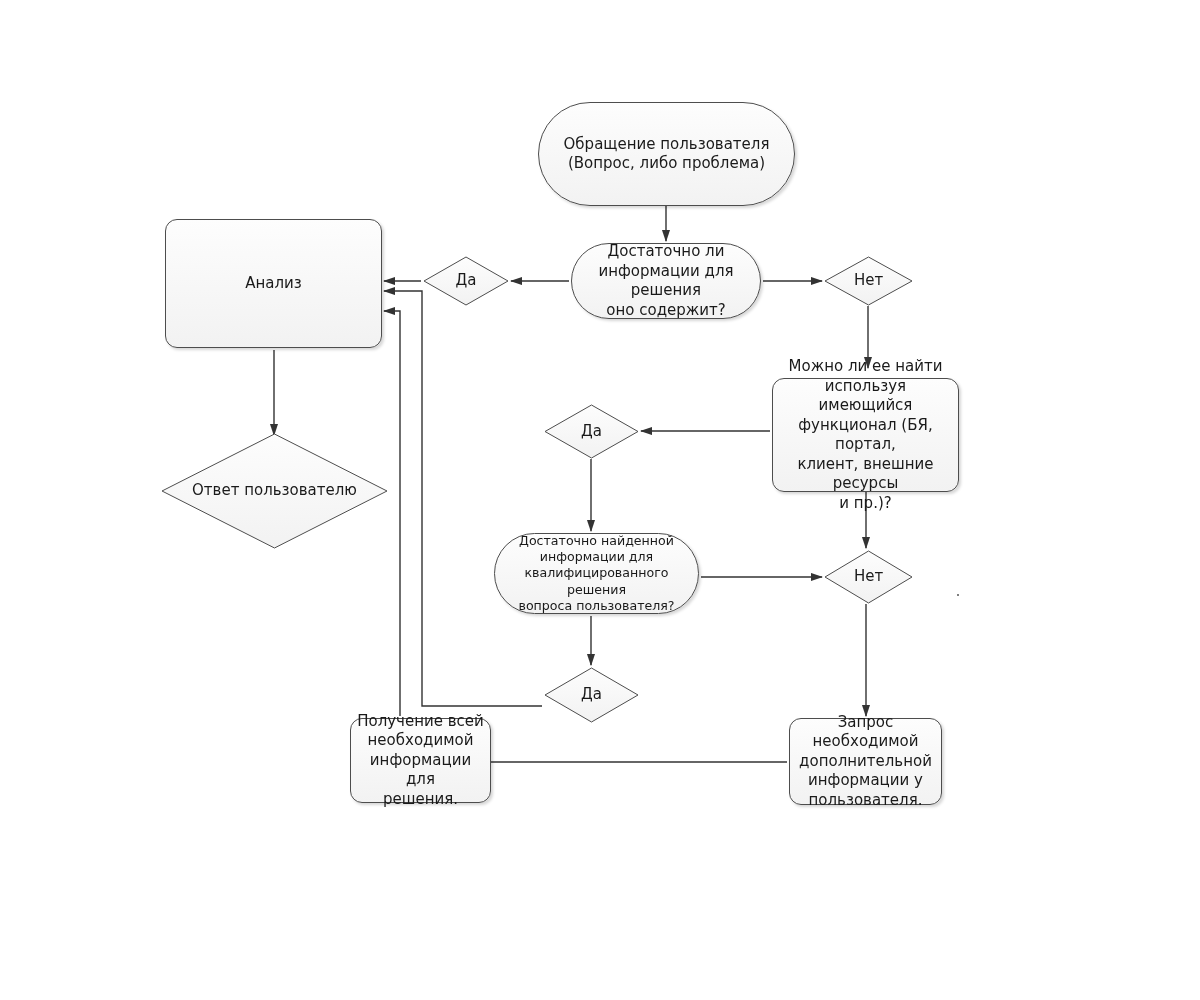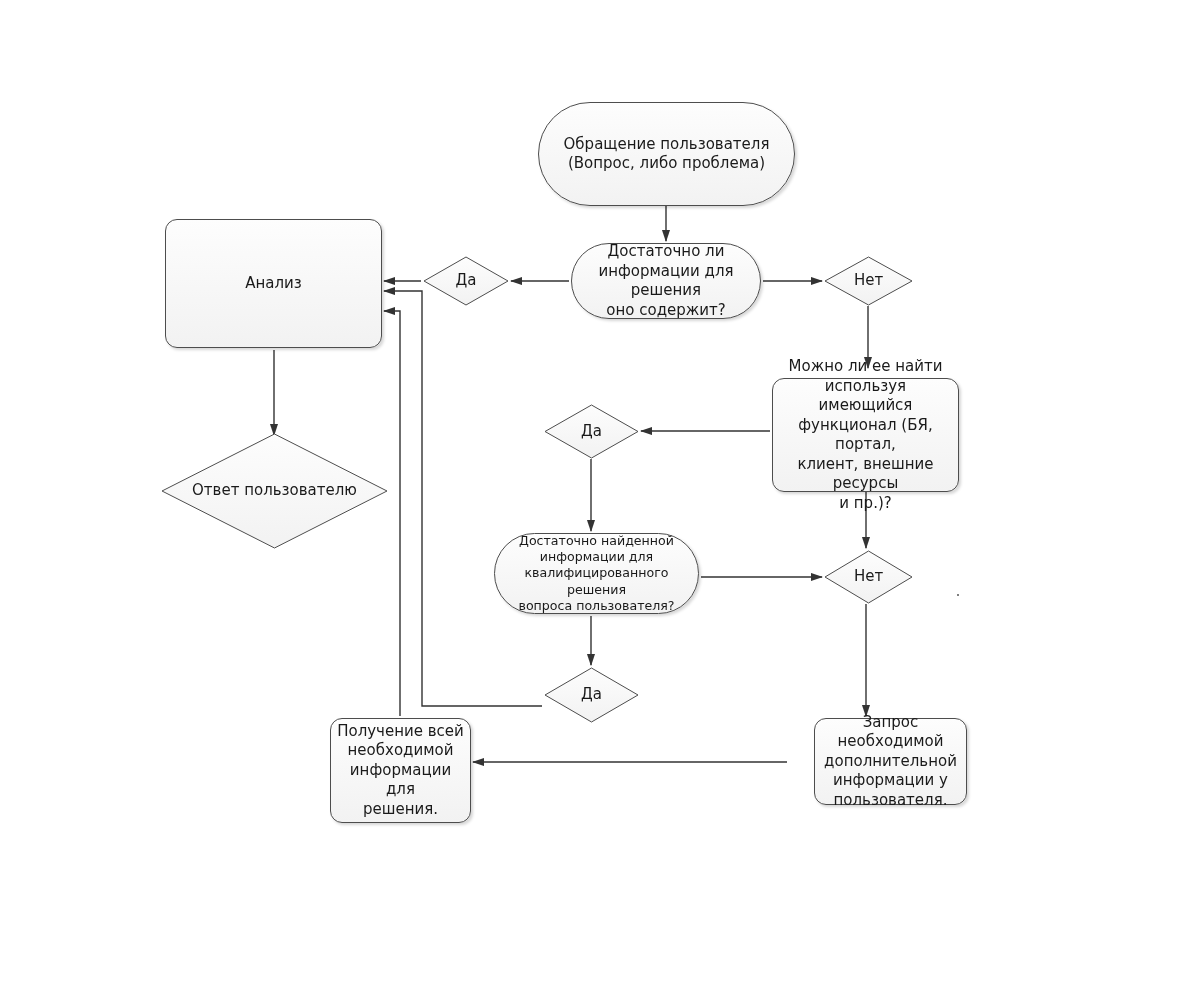"Получение всей" div.node { height: 105px -> 85px; left: 330px -> 350px }
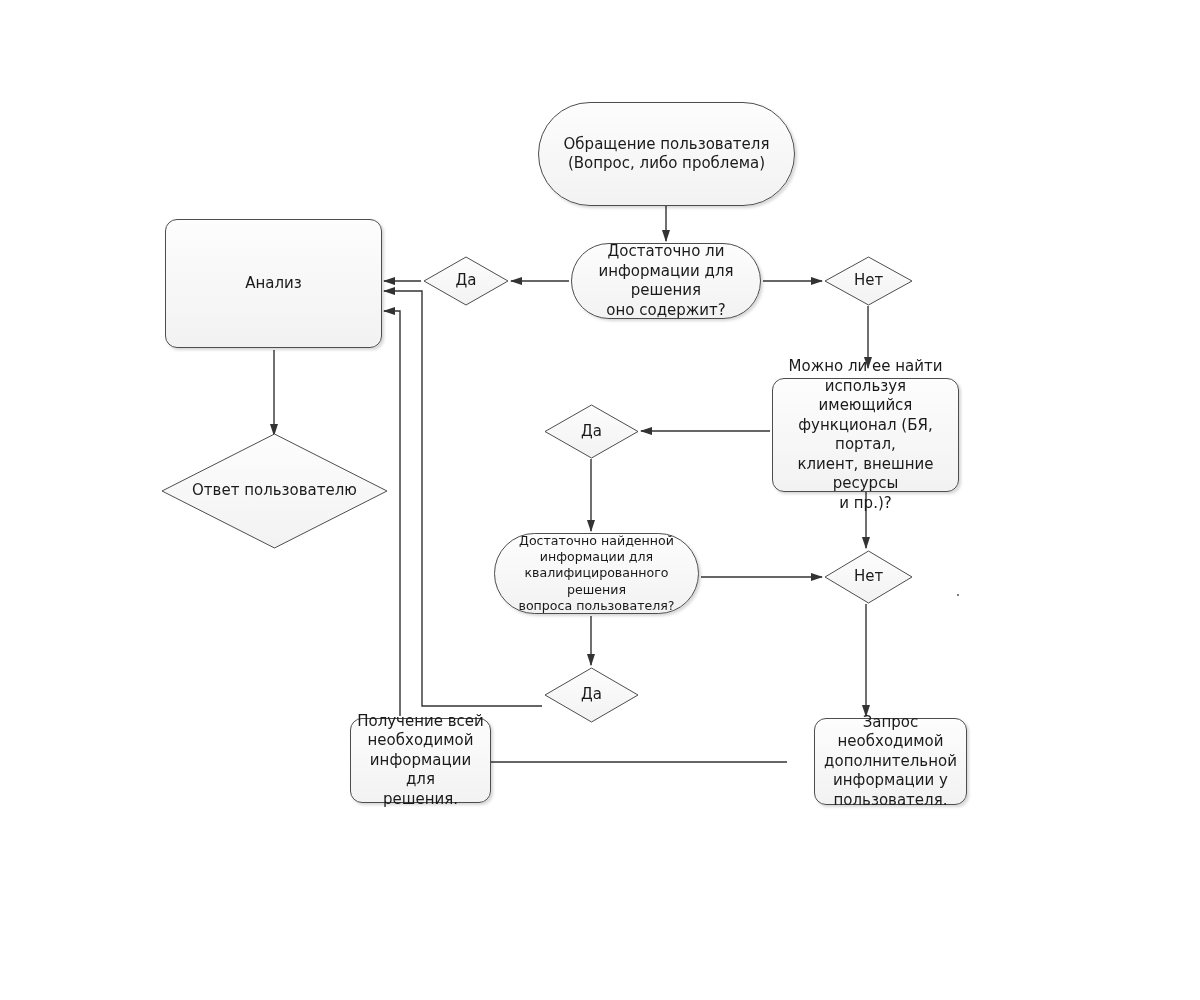"Запрос необходимой" div.node { left: 814px -> 789px }
